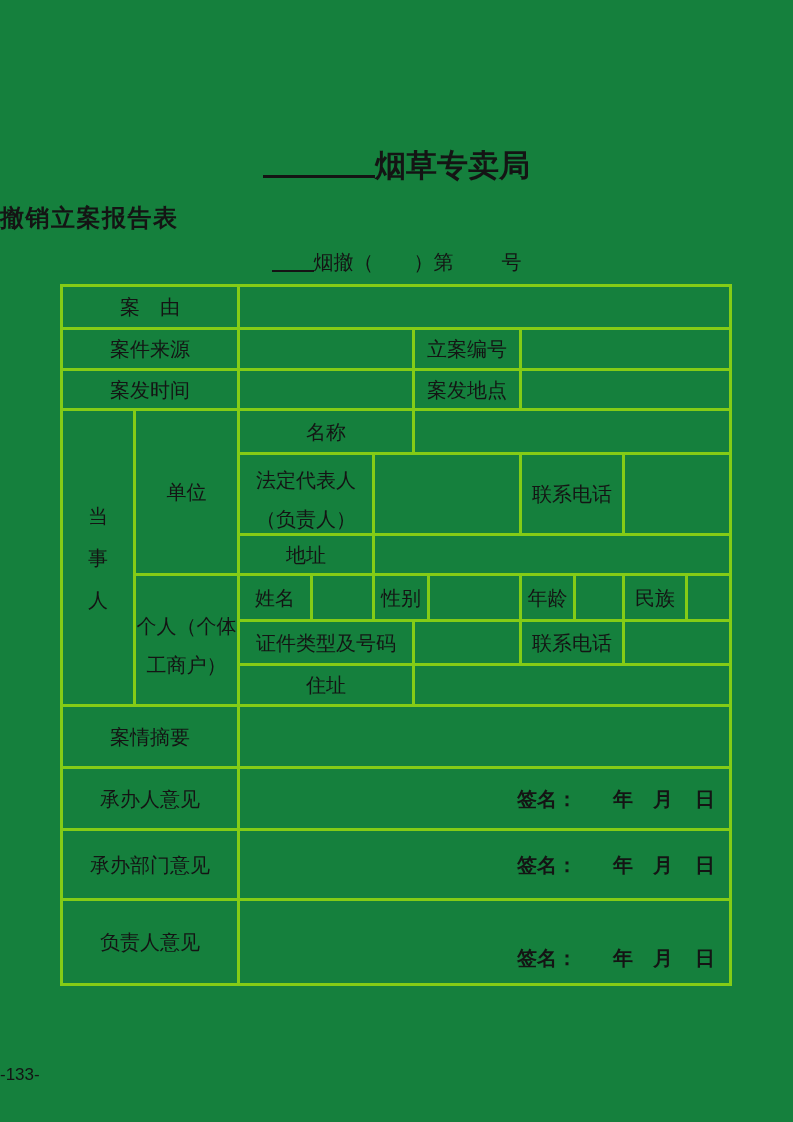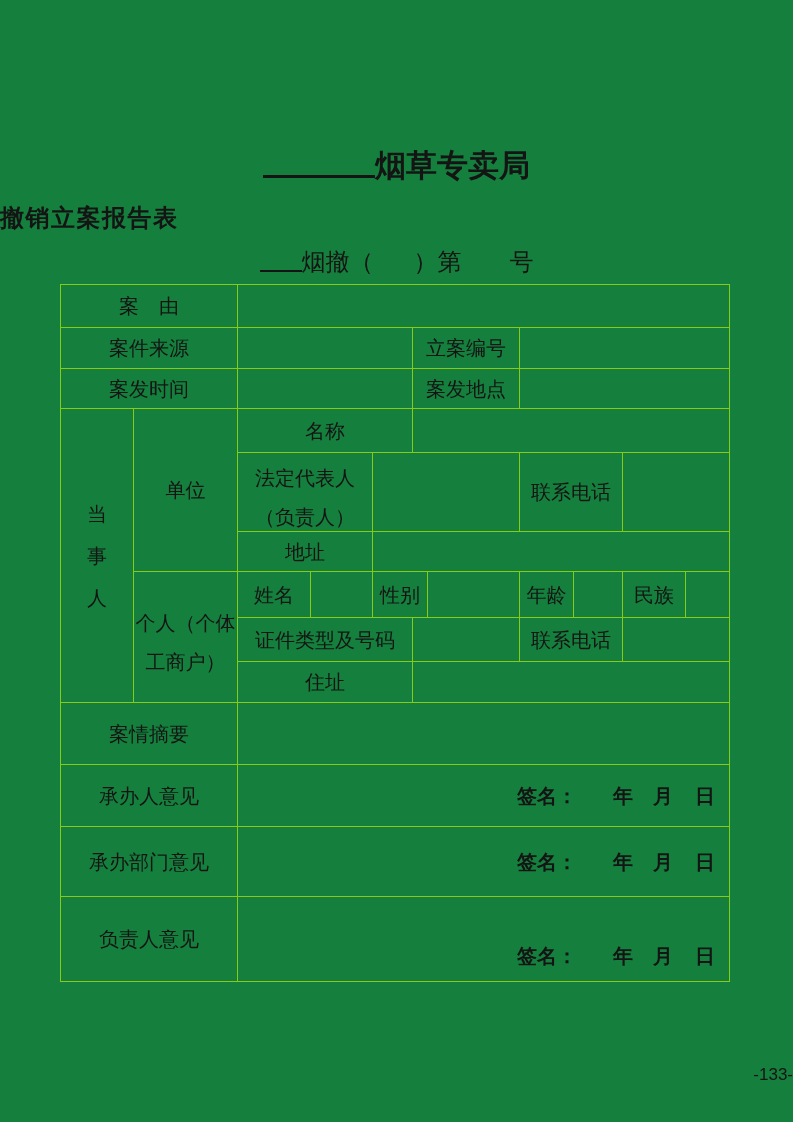"烟撤" .docno-line { font-size: 24px -> 20px }
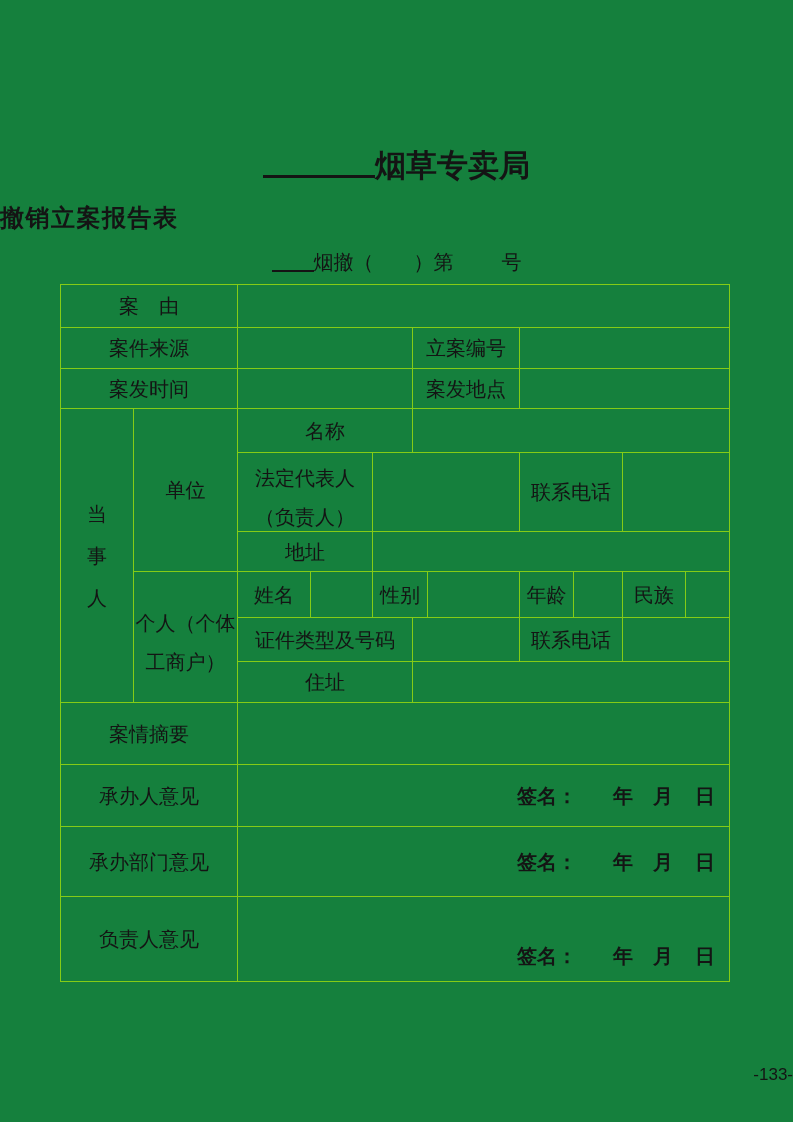"案 由" table.form td { border: 1px solid #84cc16 -> 3px solid #84cc16 }
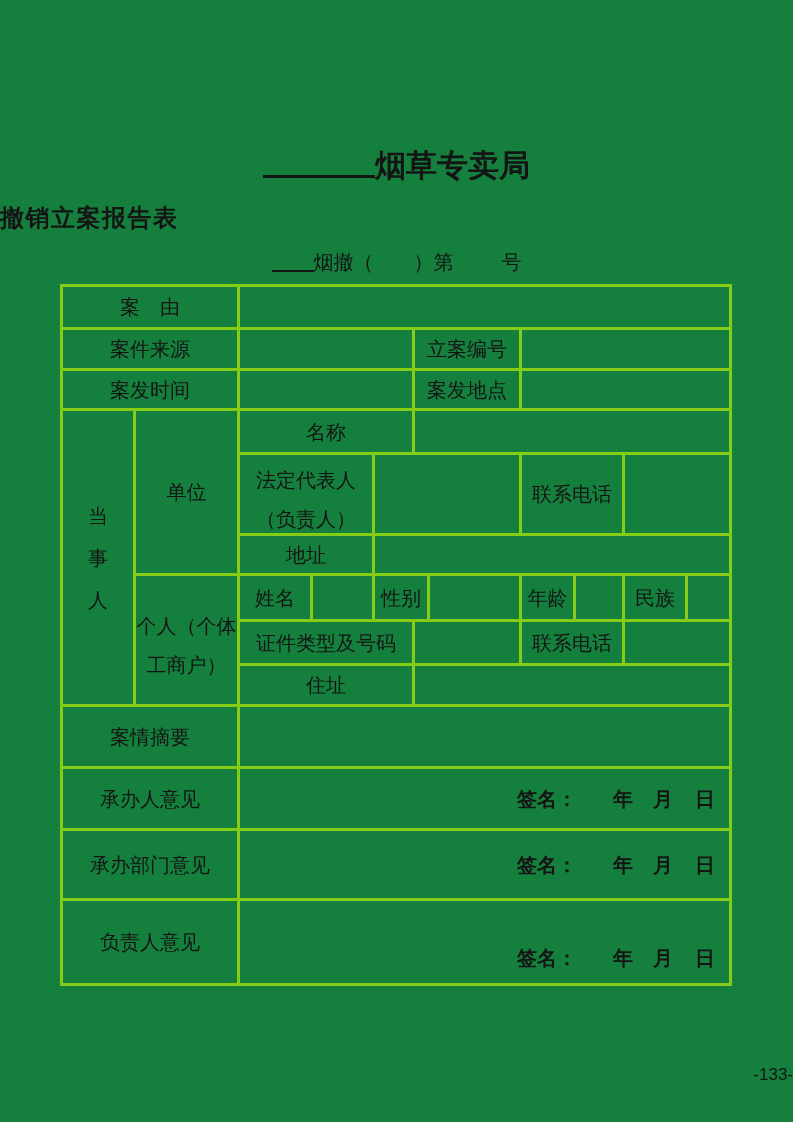"-133-" .footer-pageno { text-align: right -> left }
